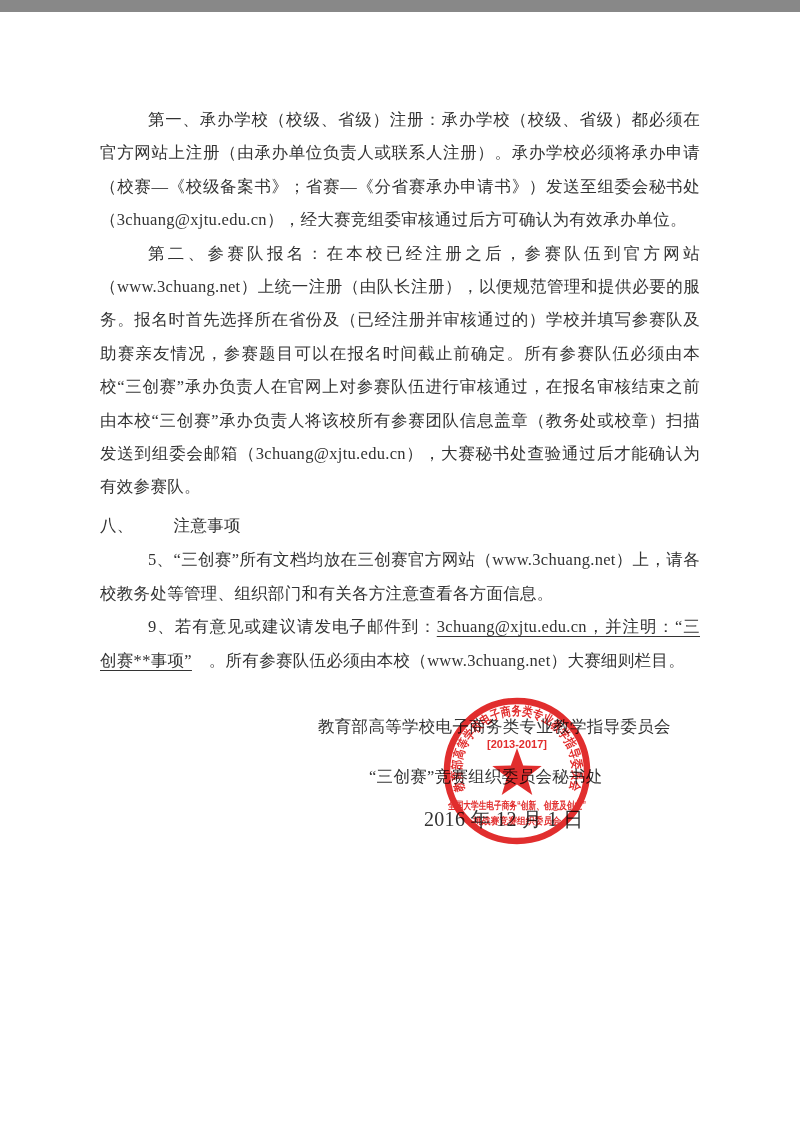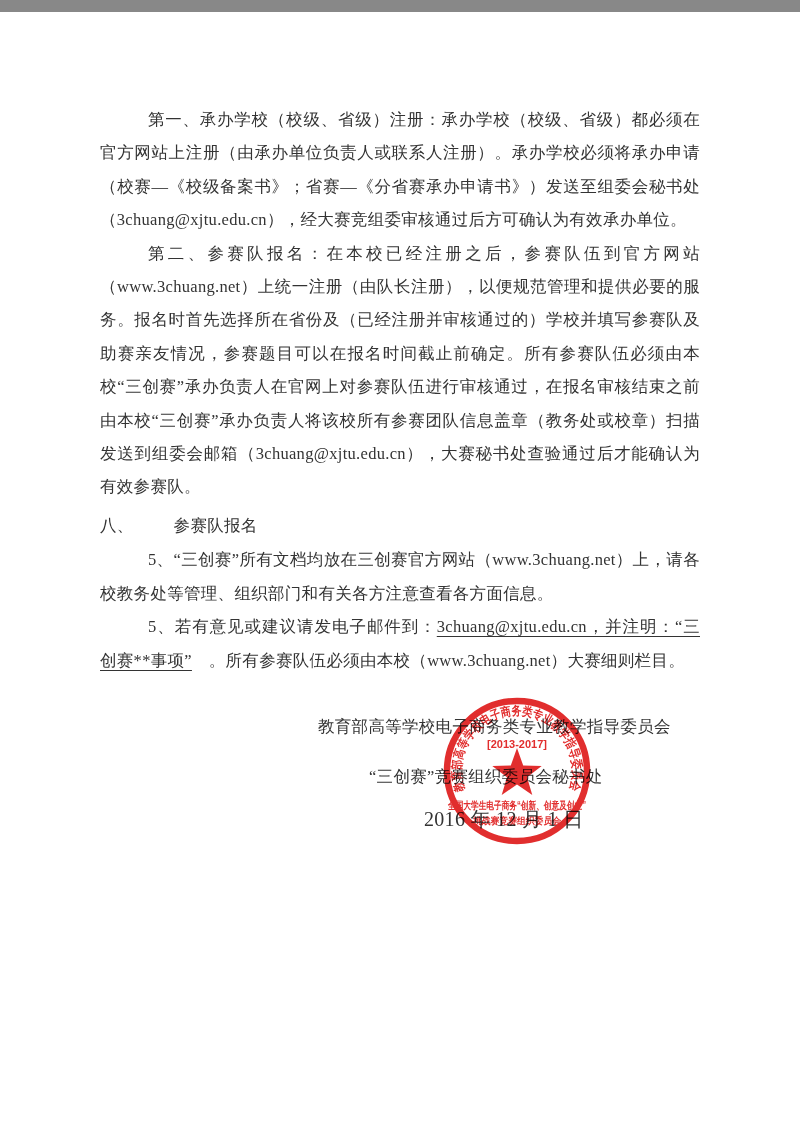"参赛队报名" span { text: 参赛队报名 -> 注意事项 }
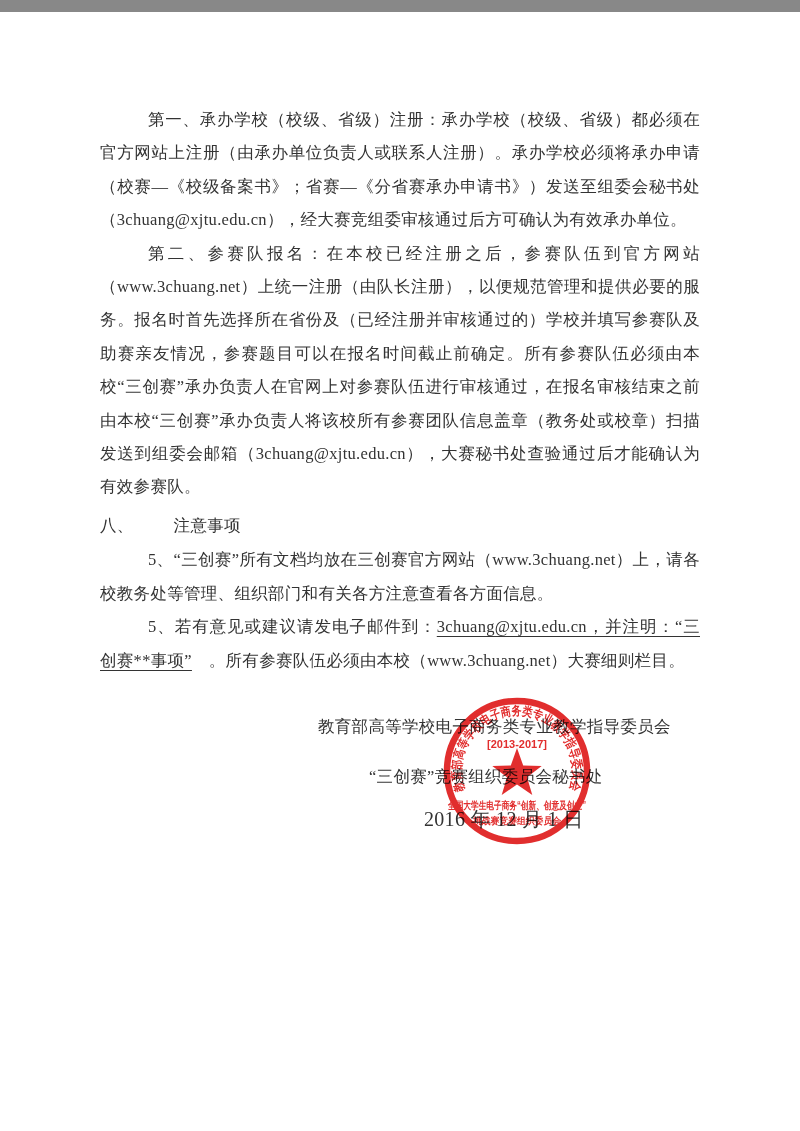"5、若有意见或建议请发电子邮件到：" span { text: 5 -> 9 }
